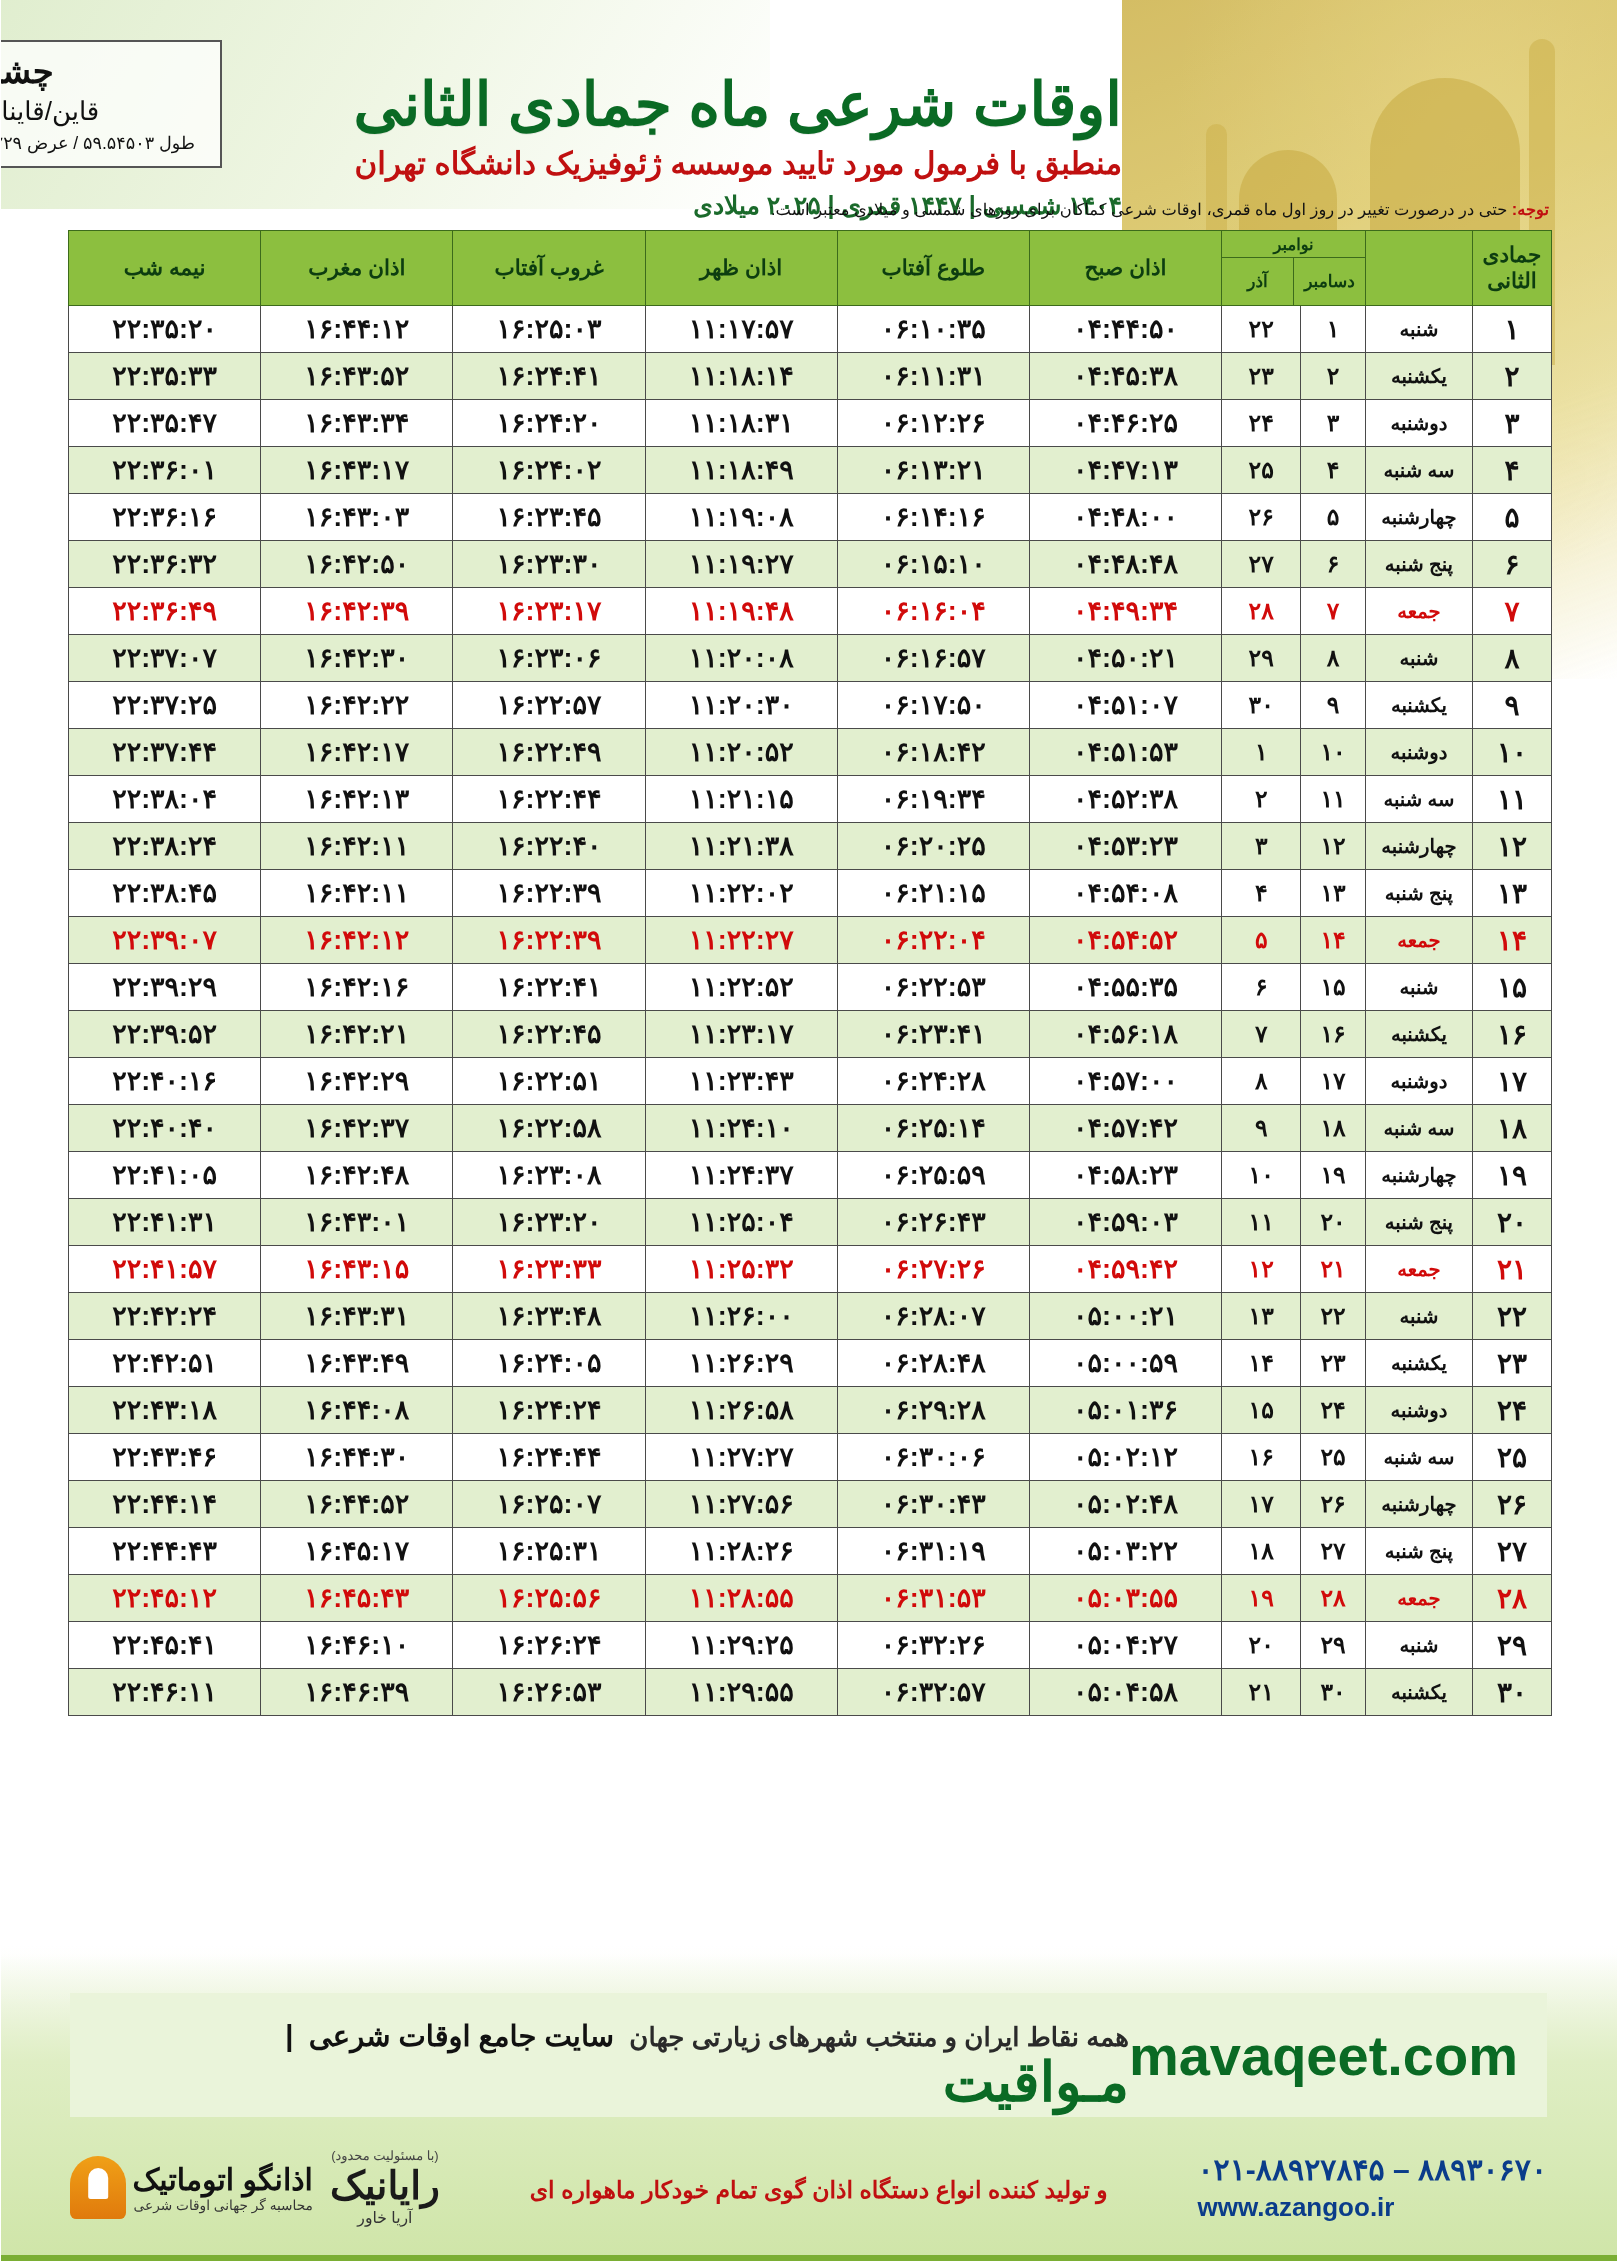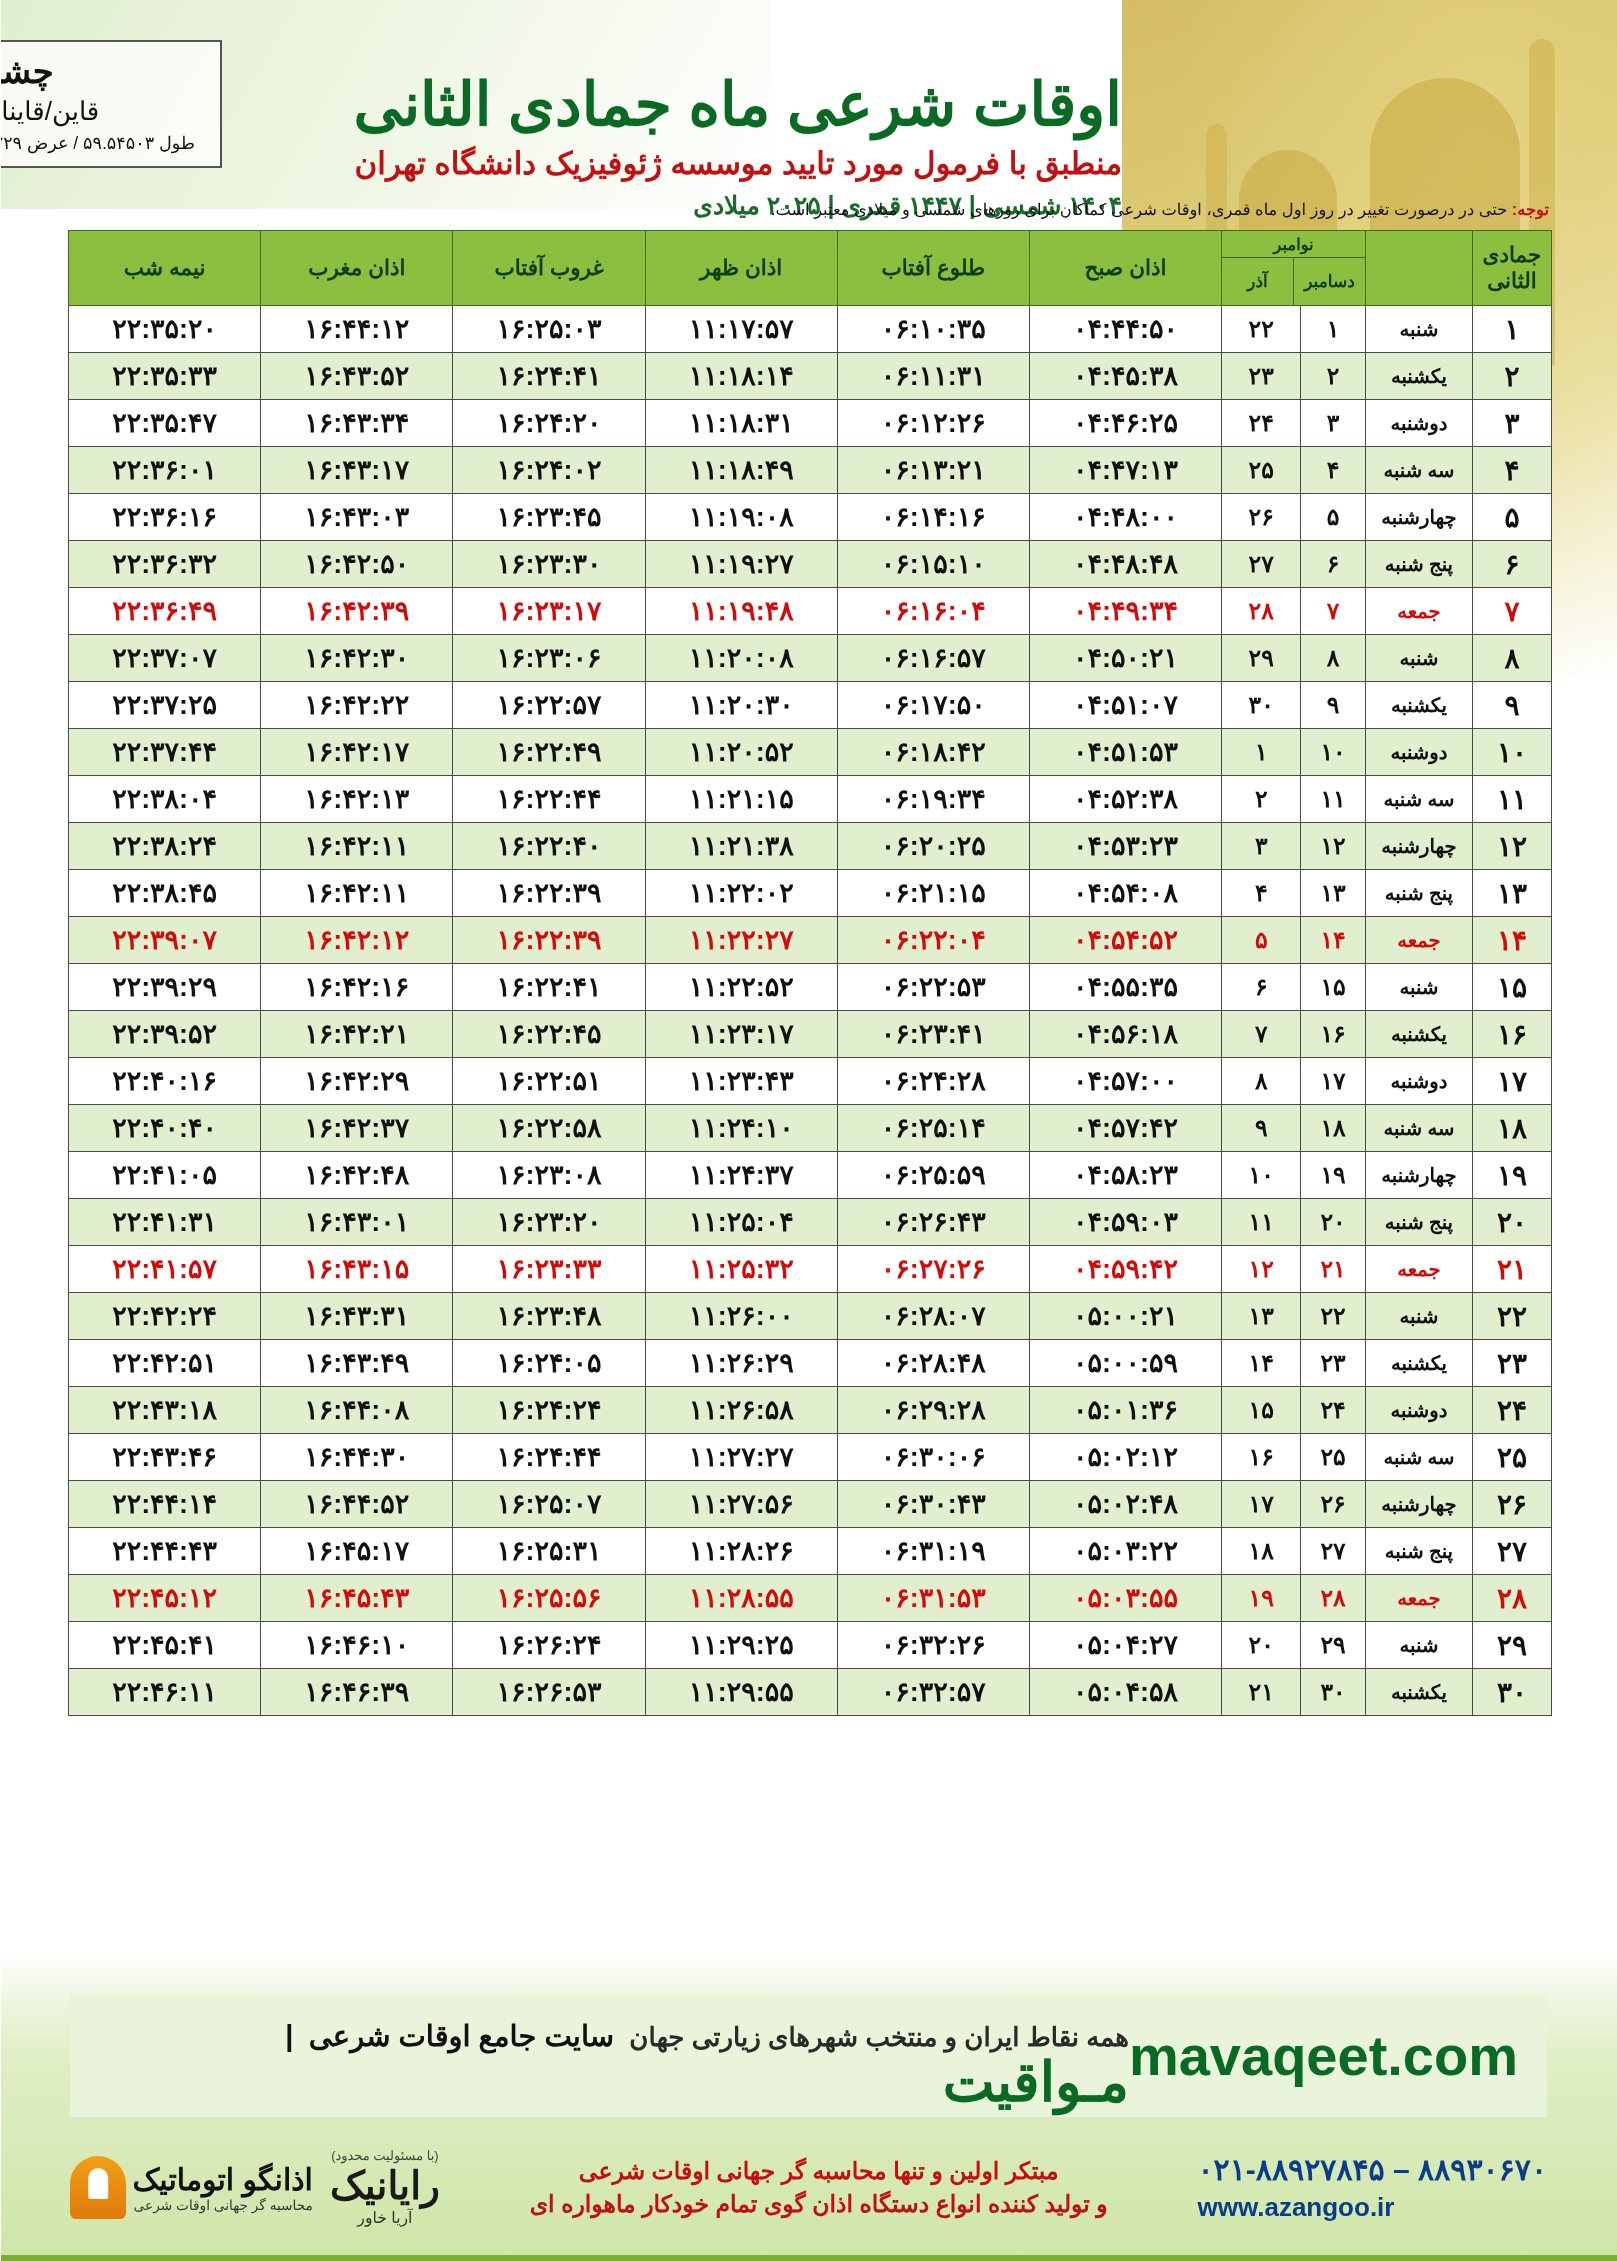"مبتکر اولین و تنها محاسبه" div.slogan1 { html: <div>مبتکر اولین و تنها محاسبه گر جهانی اوقات شرعی</div> -> none }
